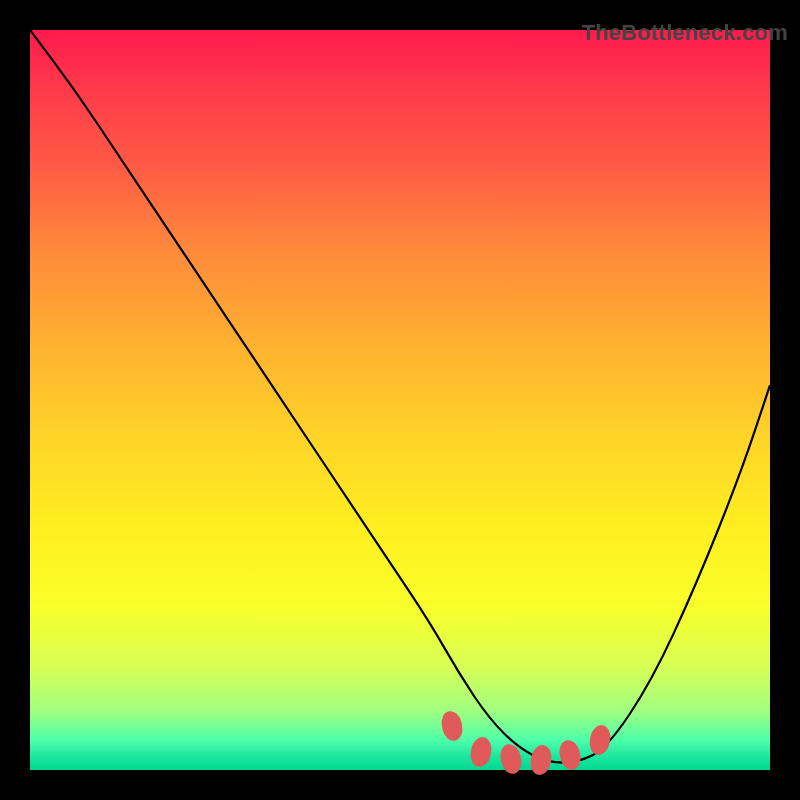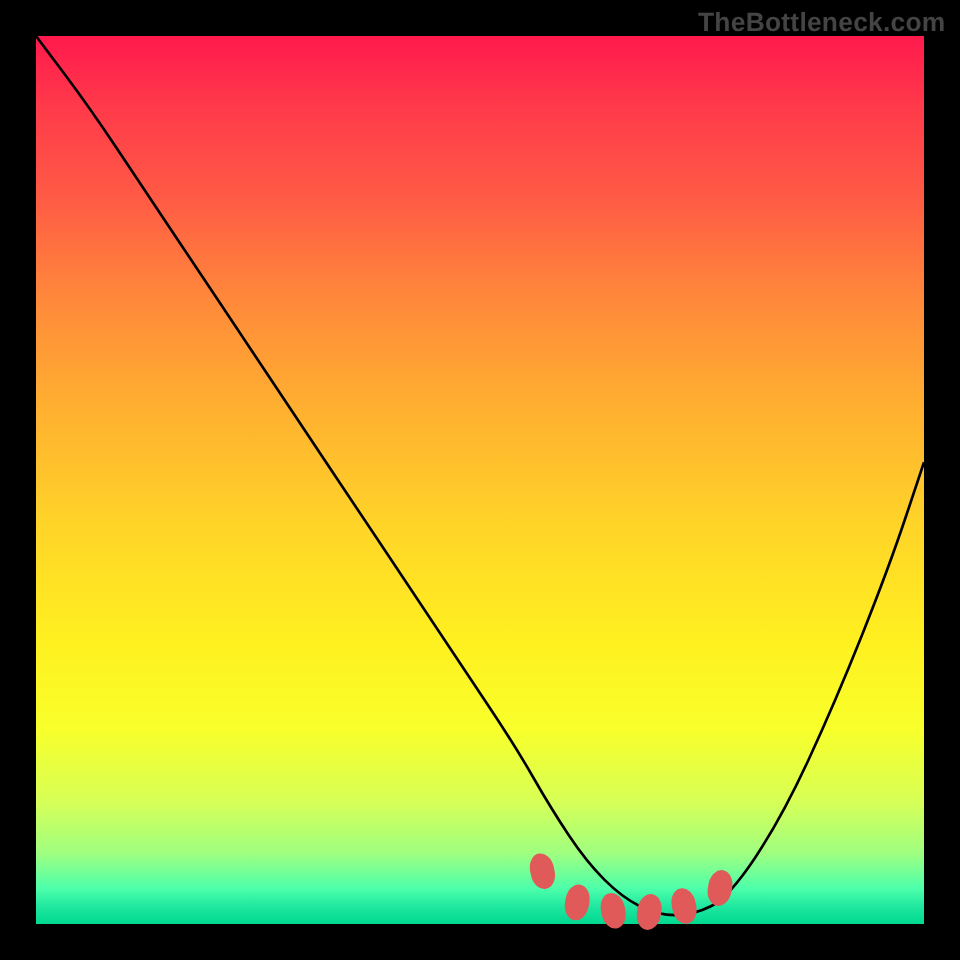"TheBottleneck.com" .watermark { top: 6px -> 20px }
